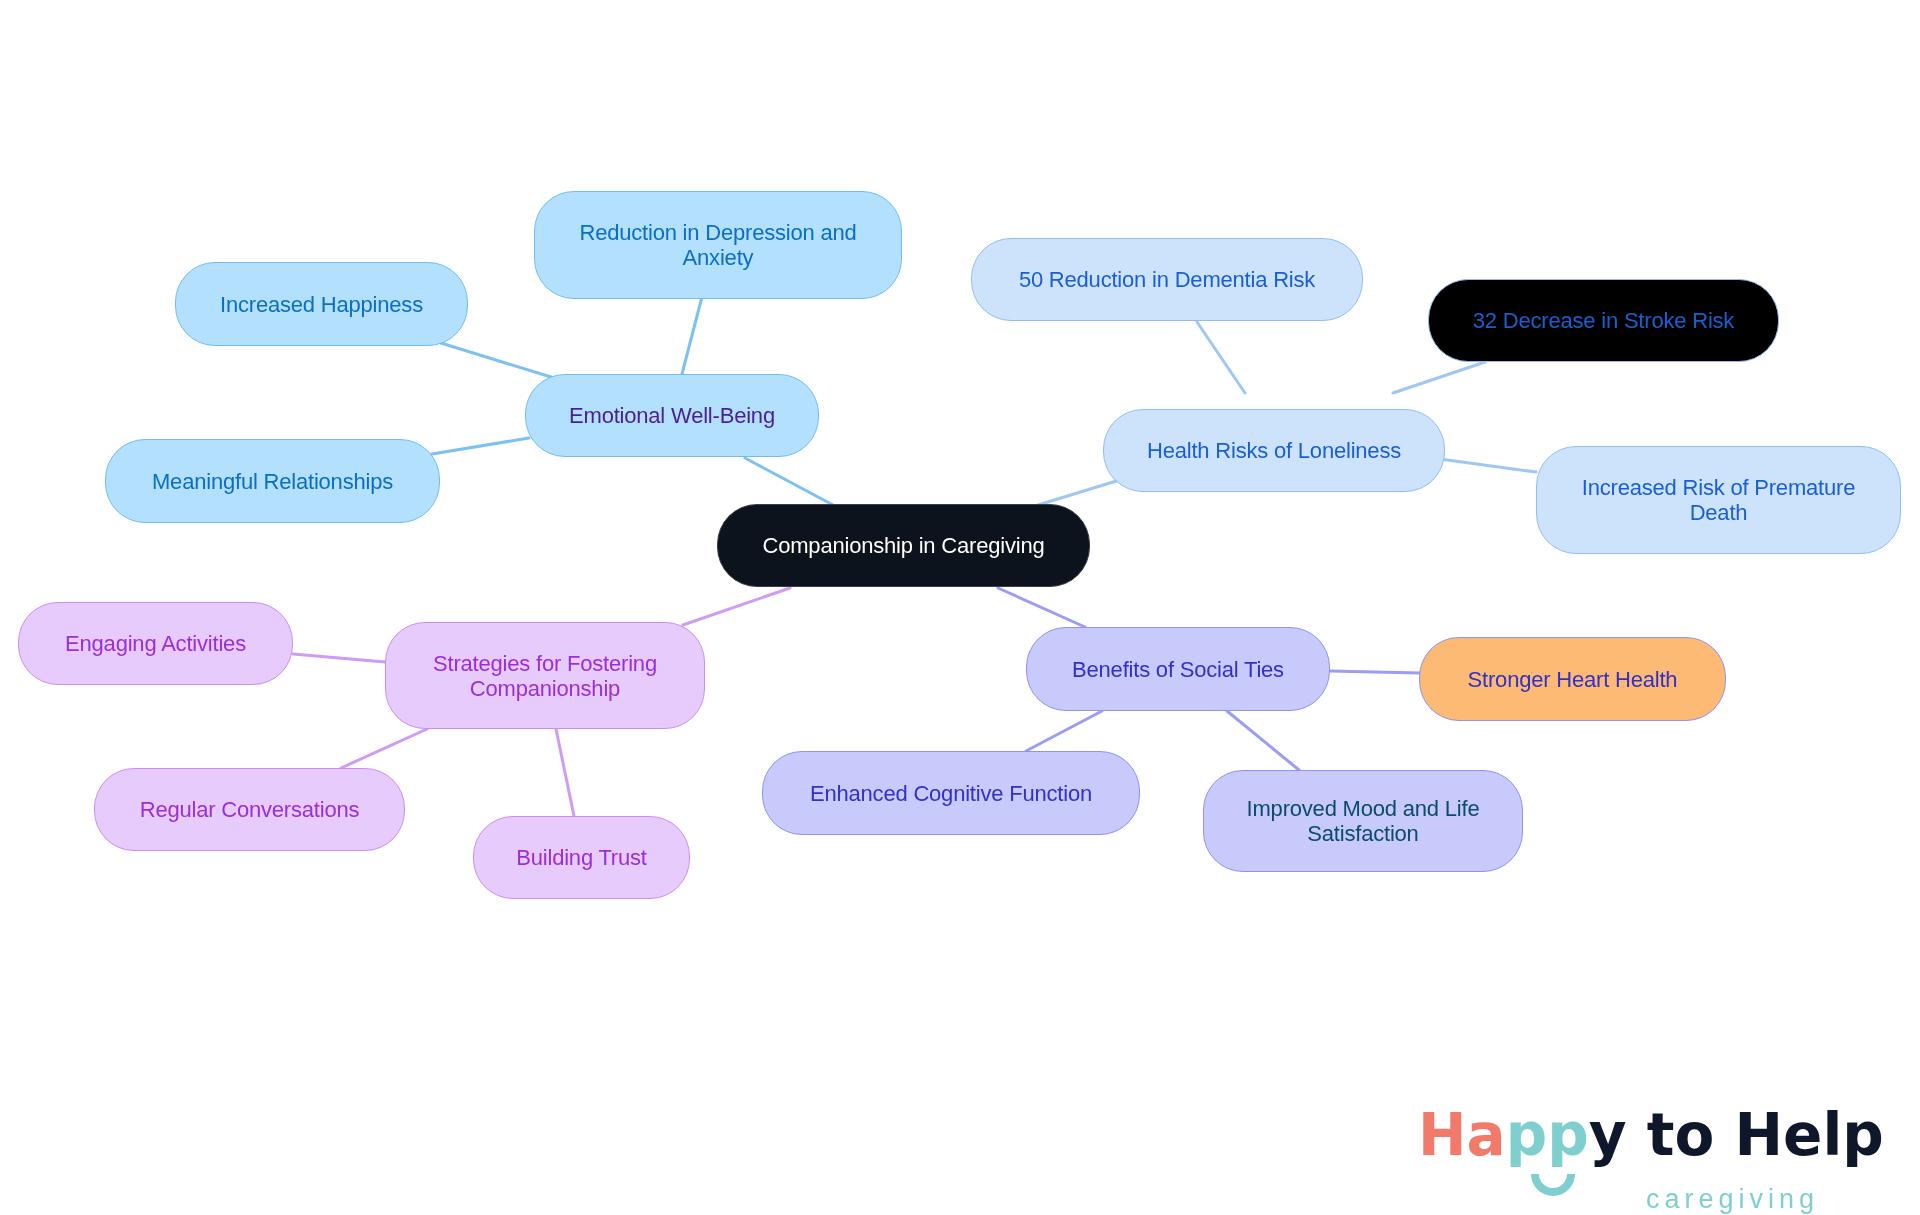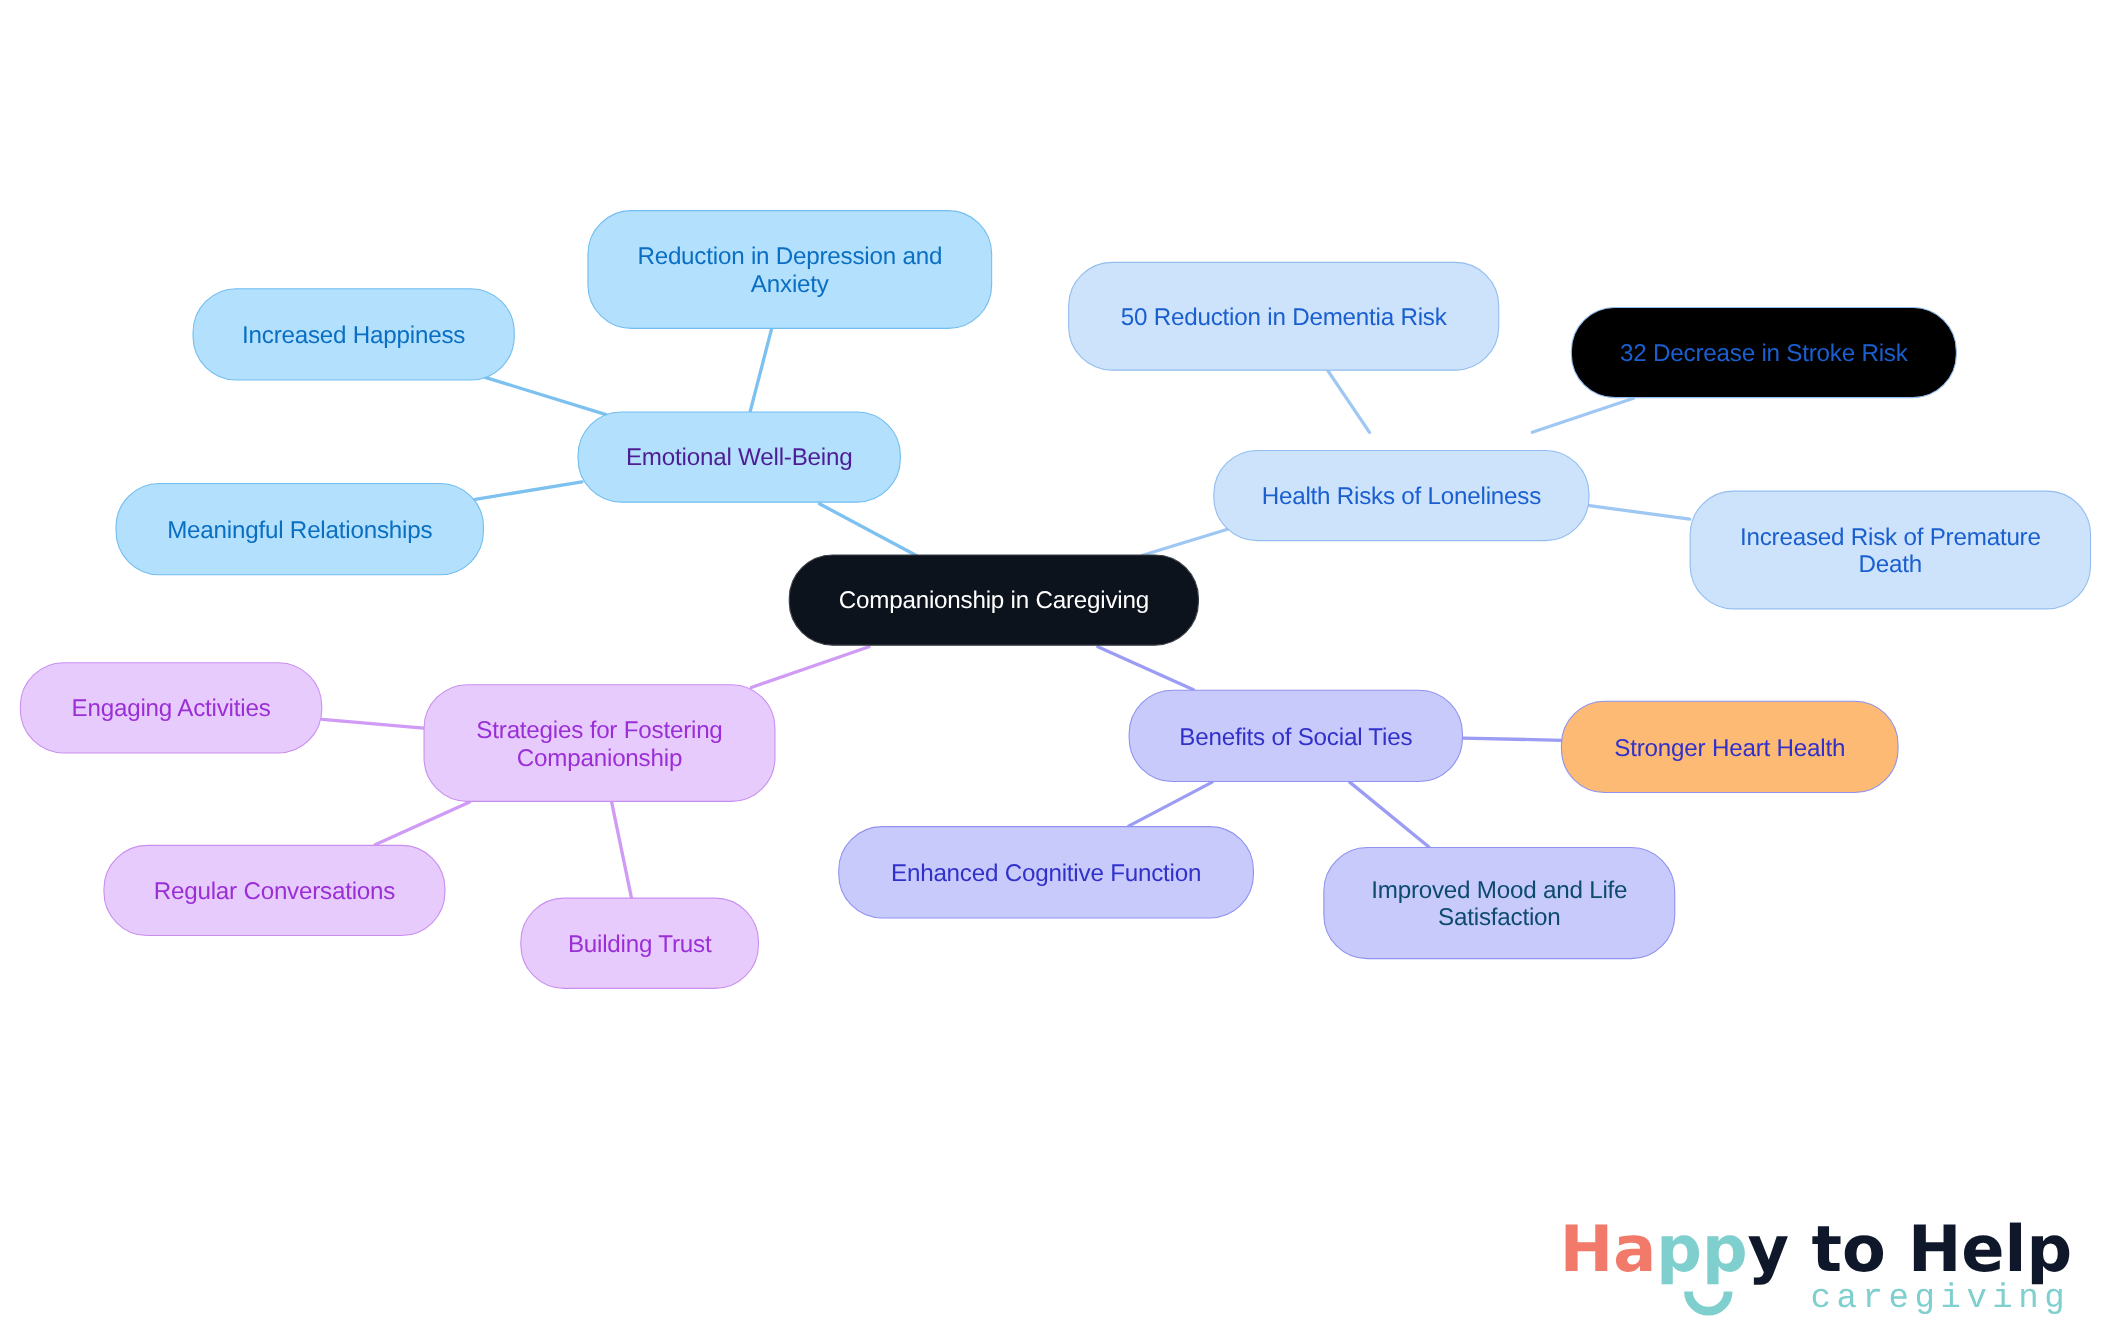"50 Reduction in Dementia Risk" div.node { height: 99px -> 83px }
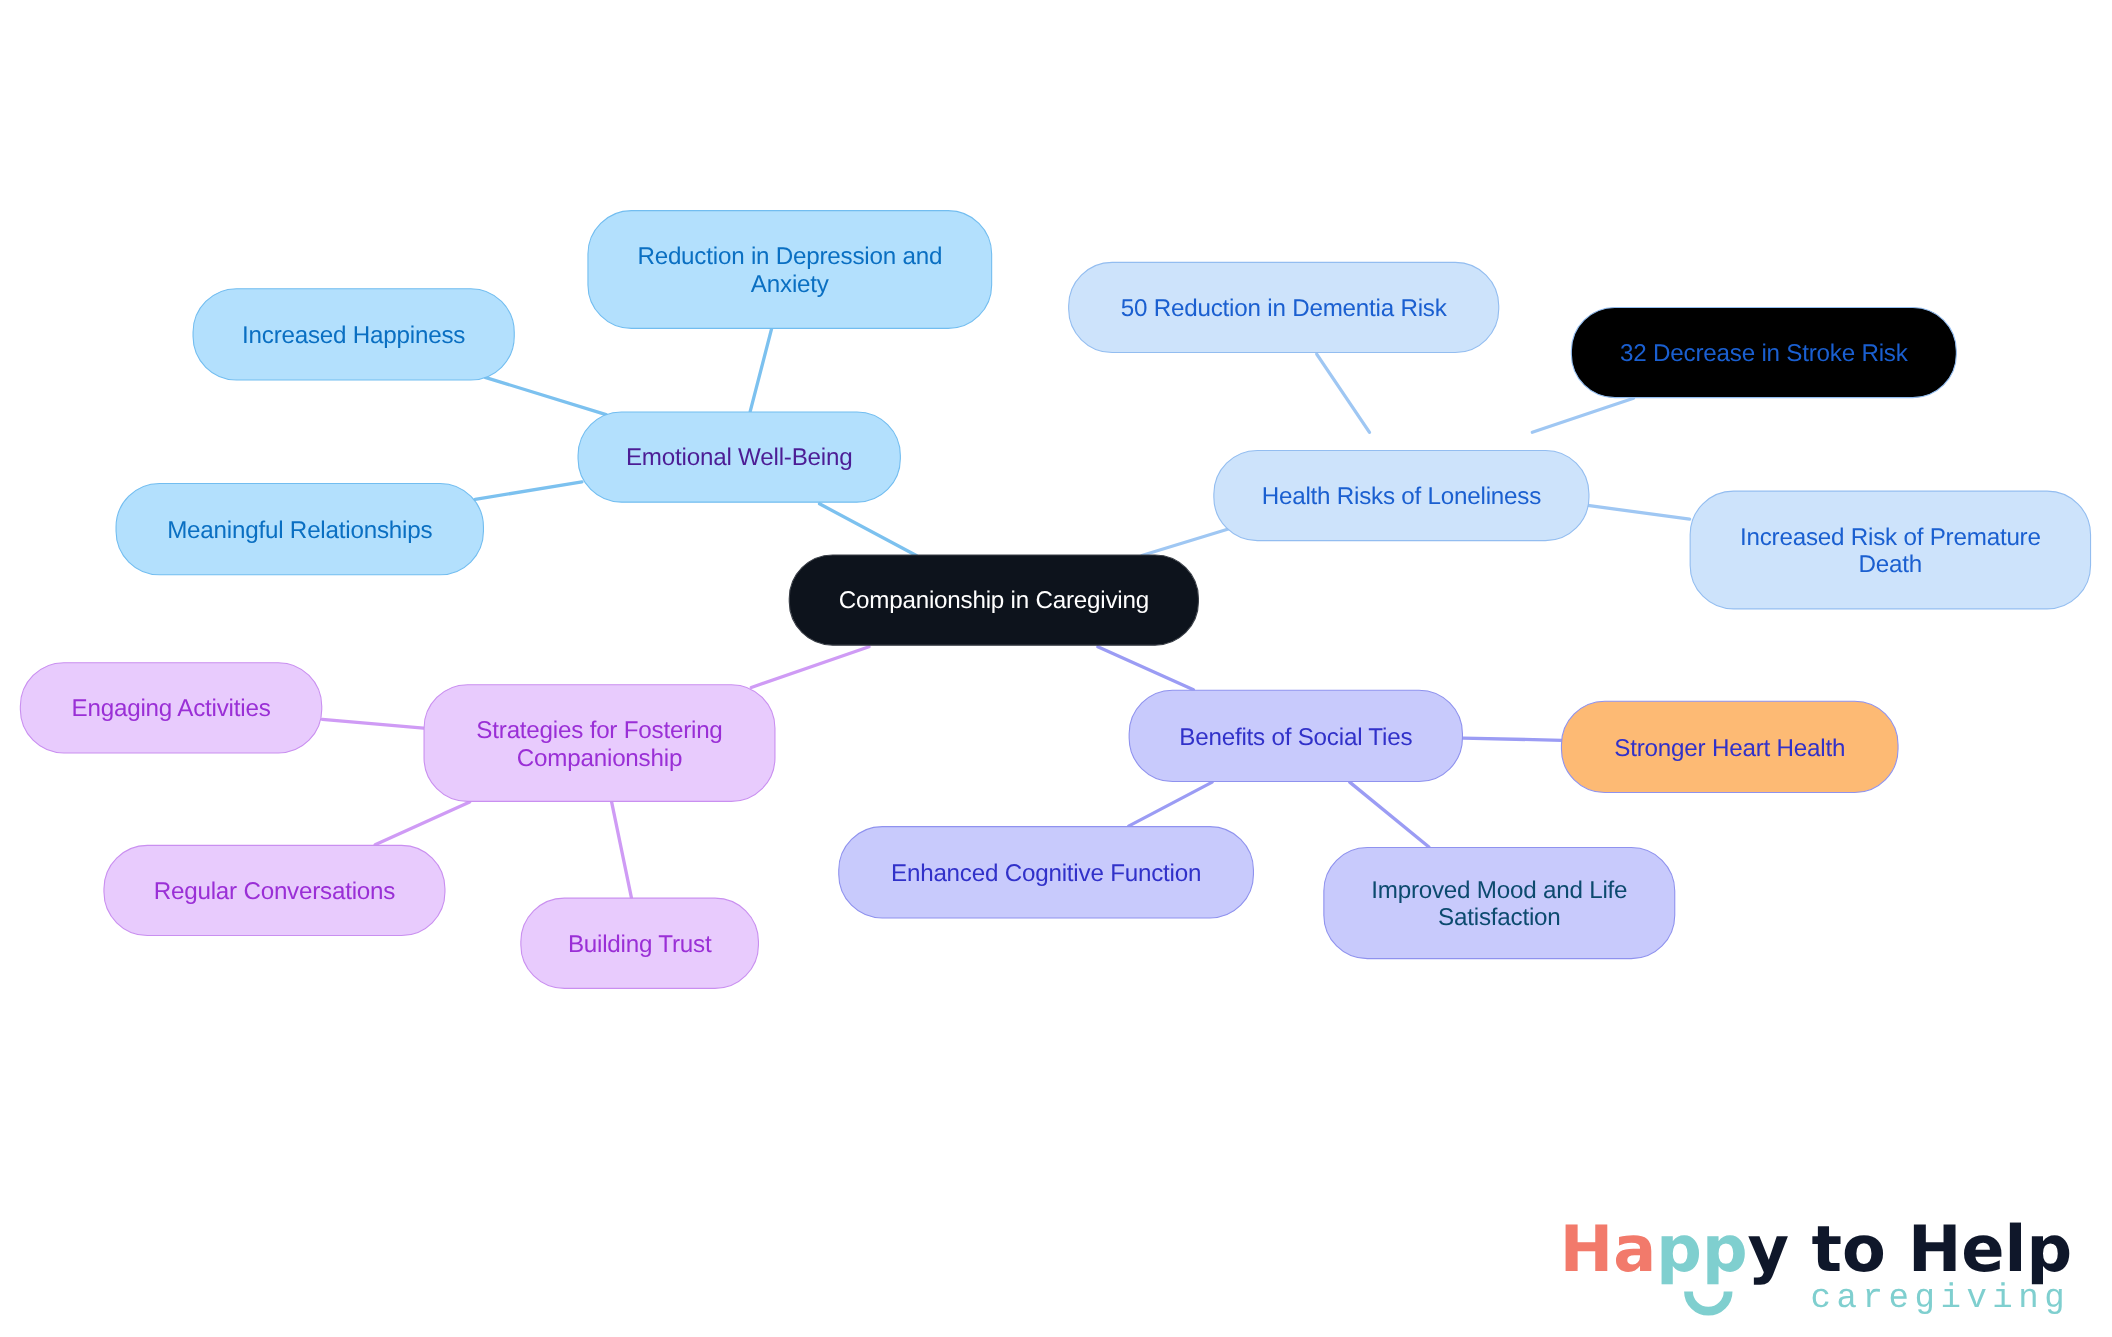"caregiving" .logo-sub { font-family: Liberation Mono, monospace -> Liberation Sans, sans-serif; font-size: 31px -> 27px; top: 66px -> 84px }
